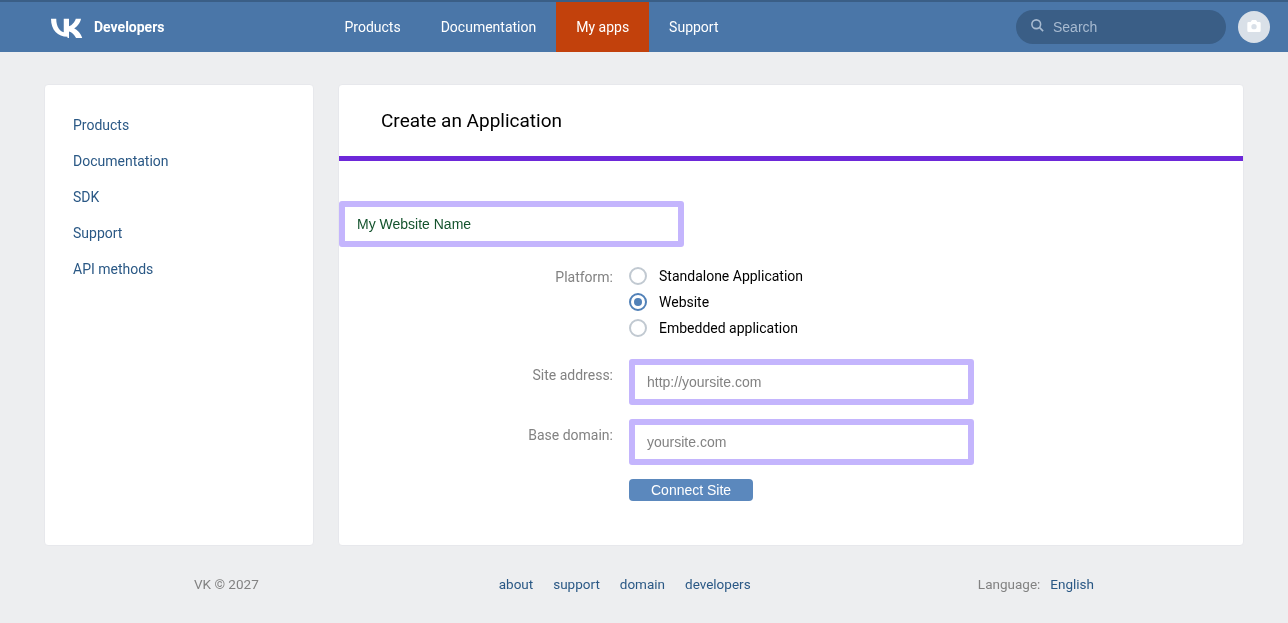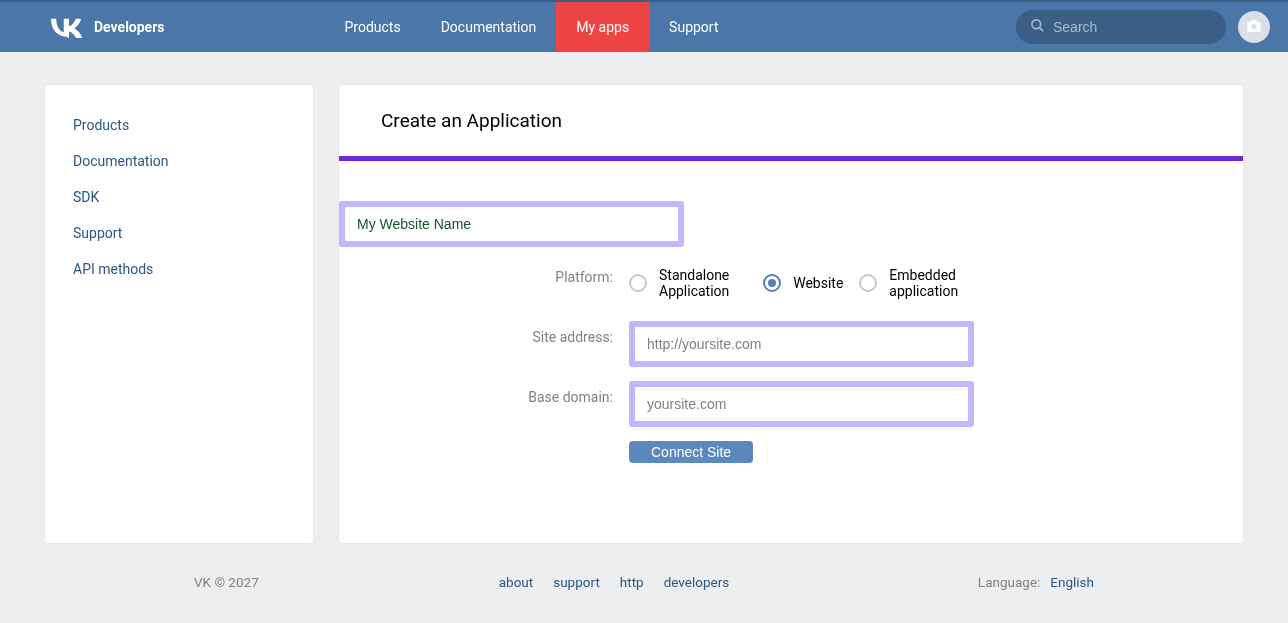"My apps" .nav-item.active { background: #ef4444 -> #c2410c }
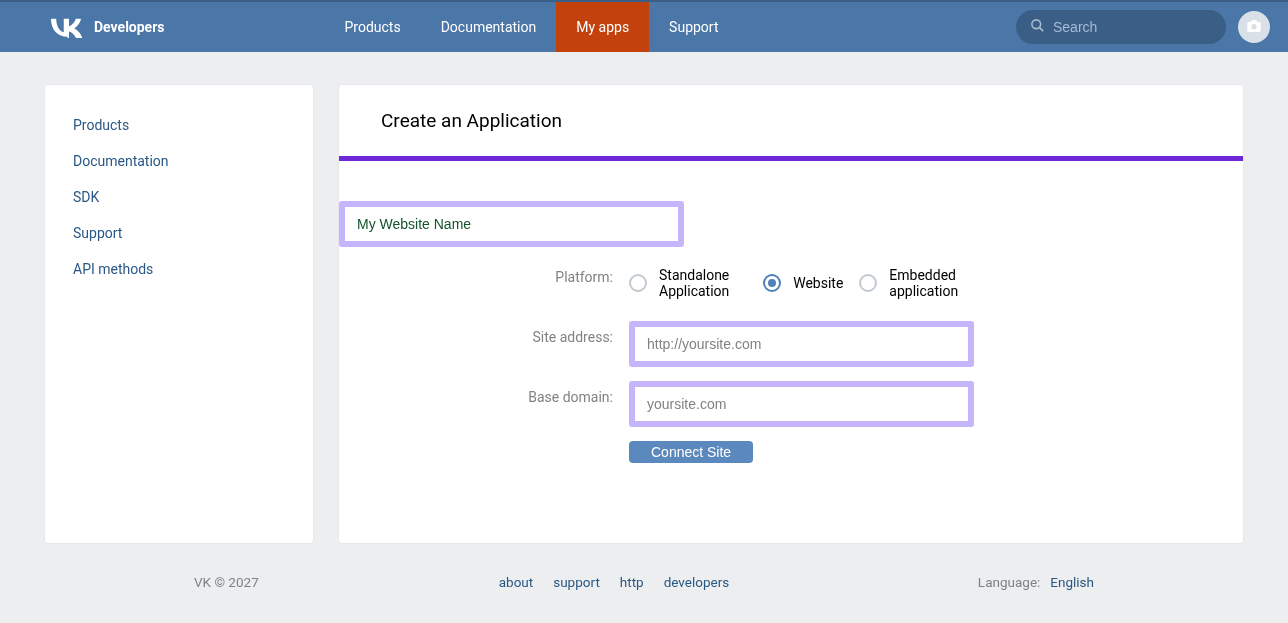"Standalone Application" .radio-group { flex-direction: row -> column; gap: 16px -> 8px }
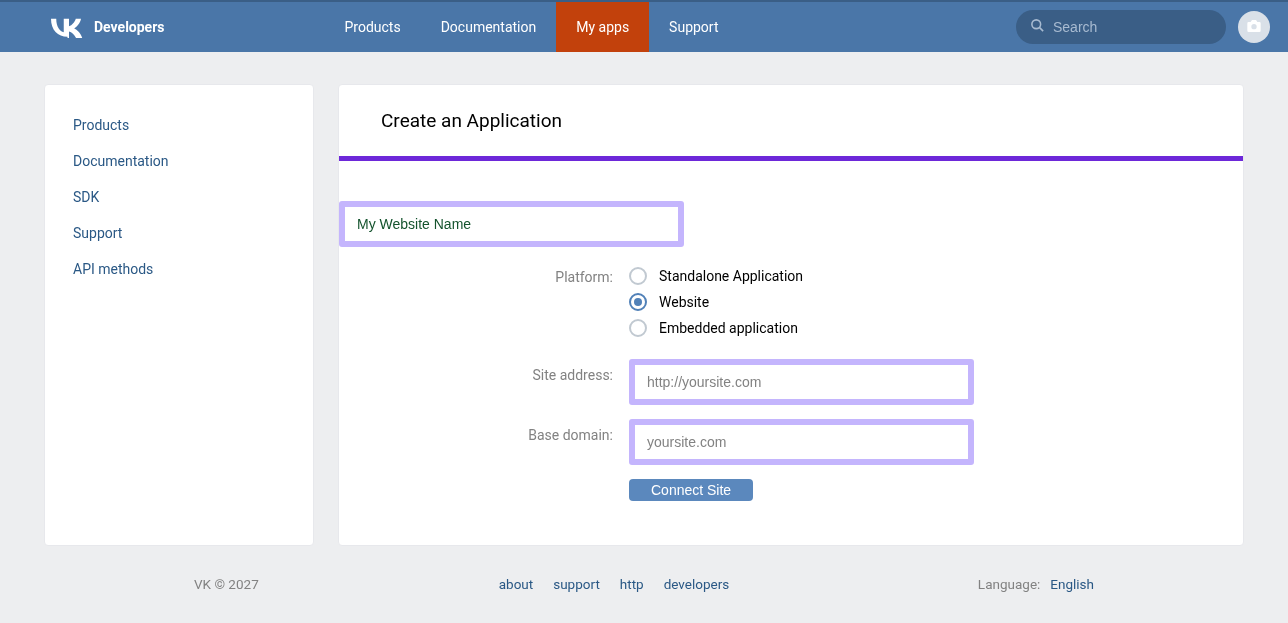"http" a { text: http -> domain }
